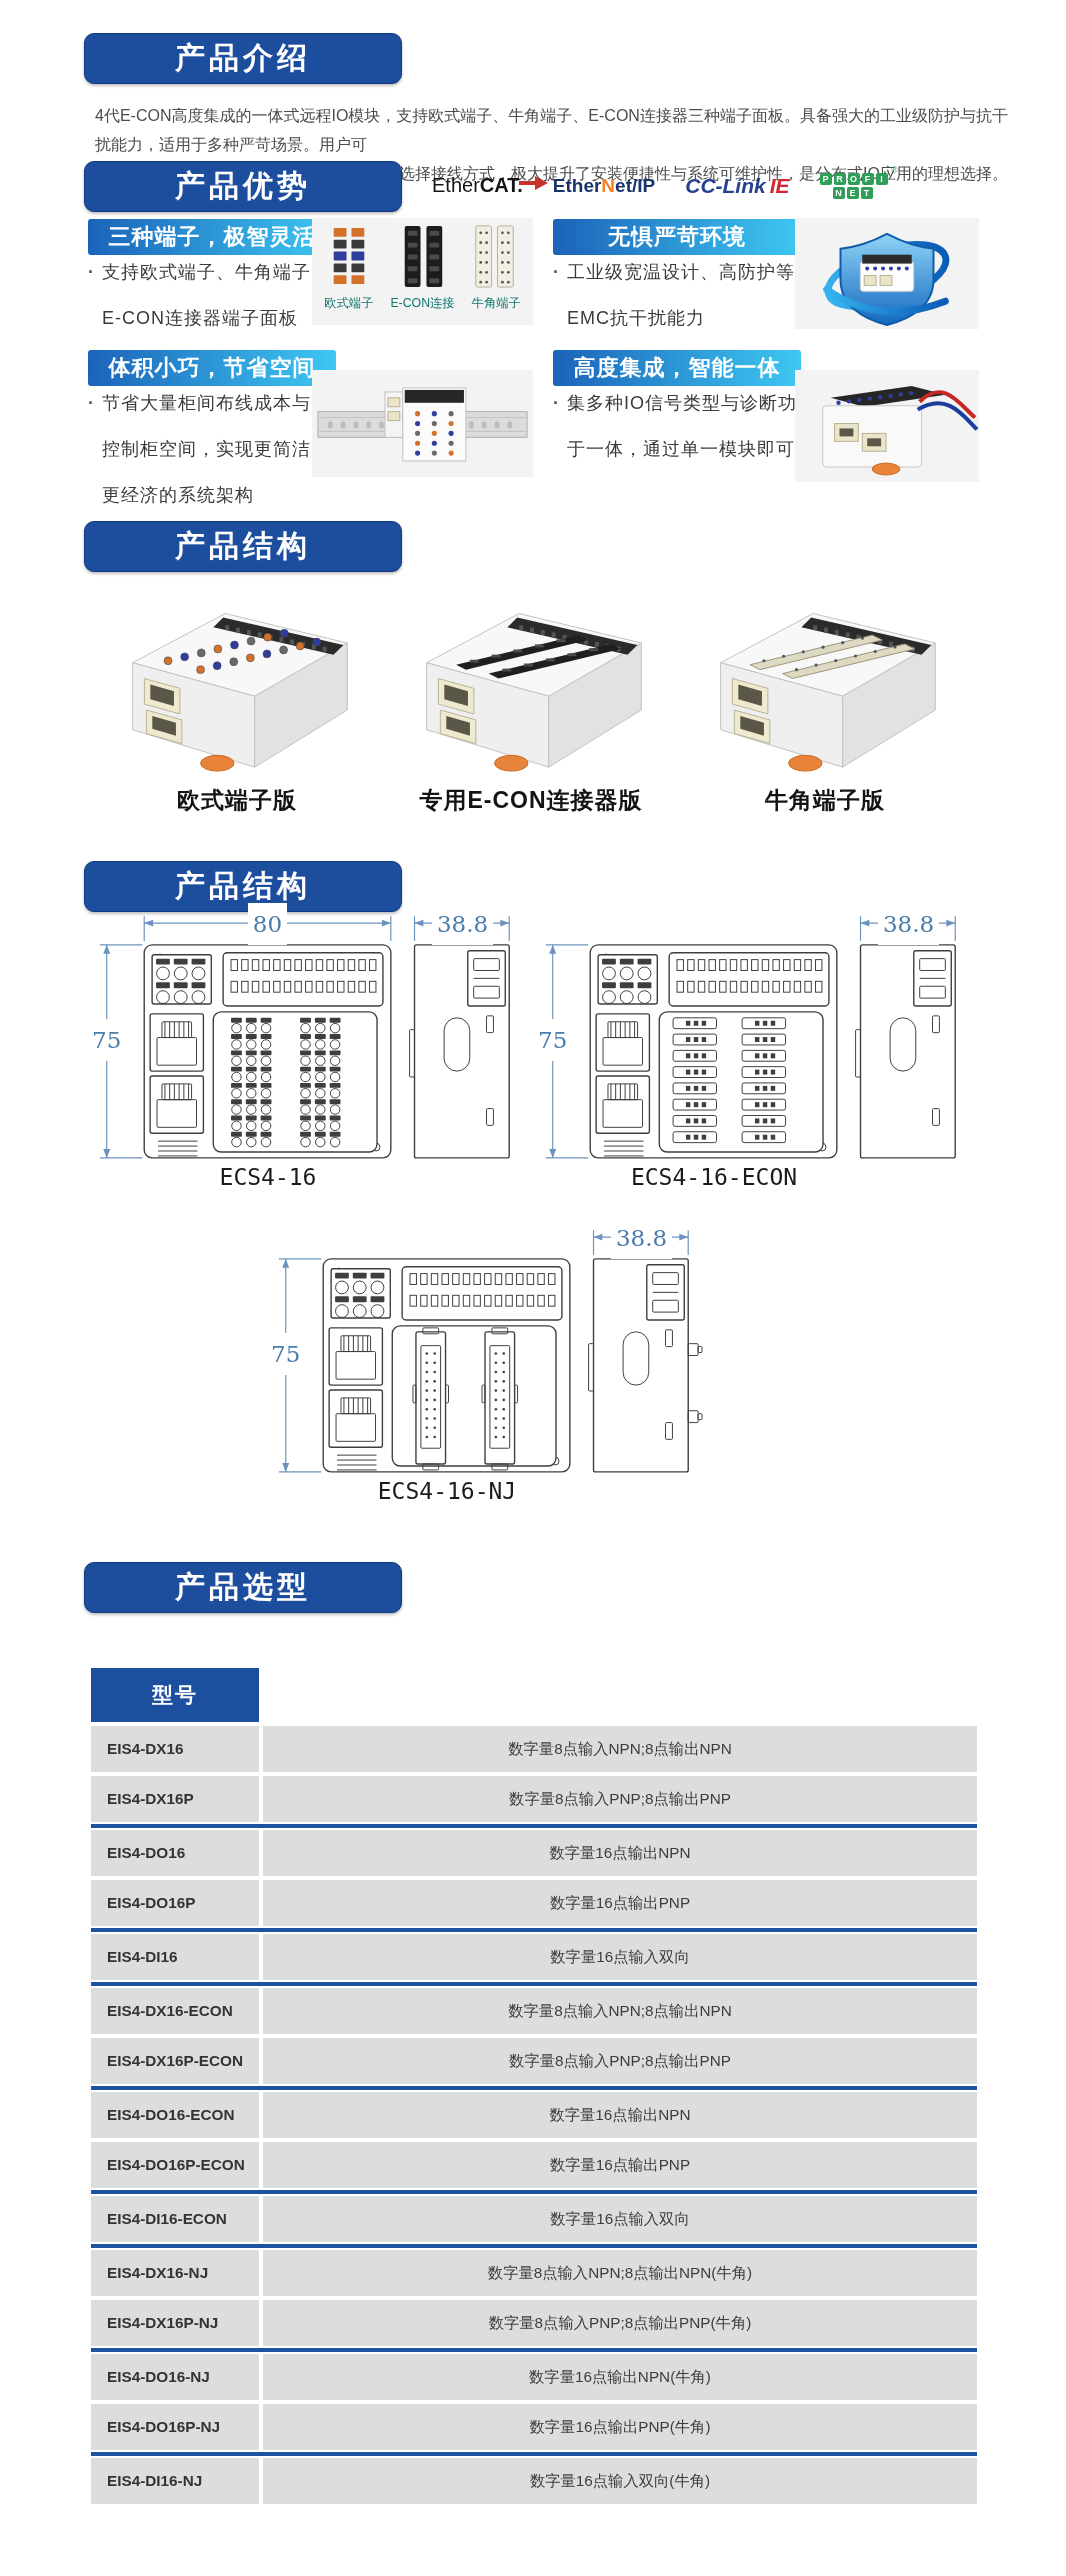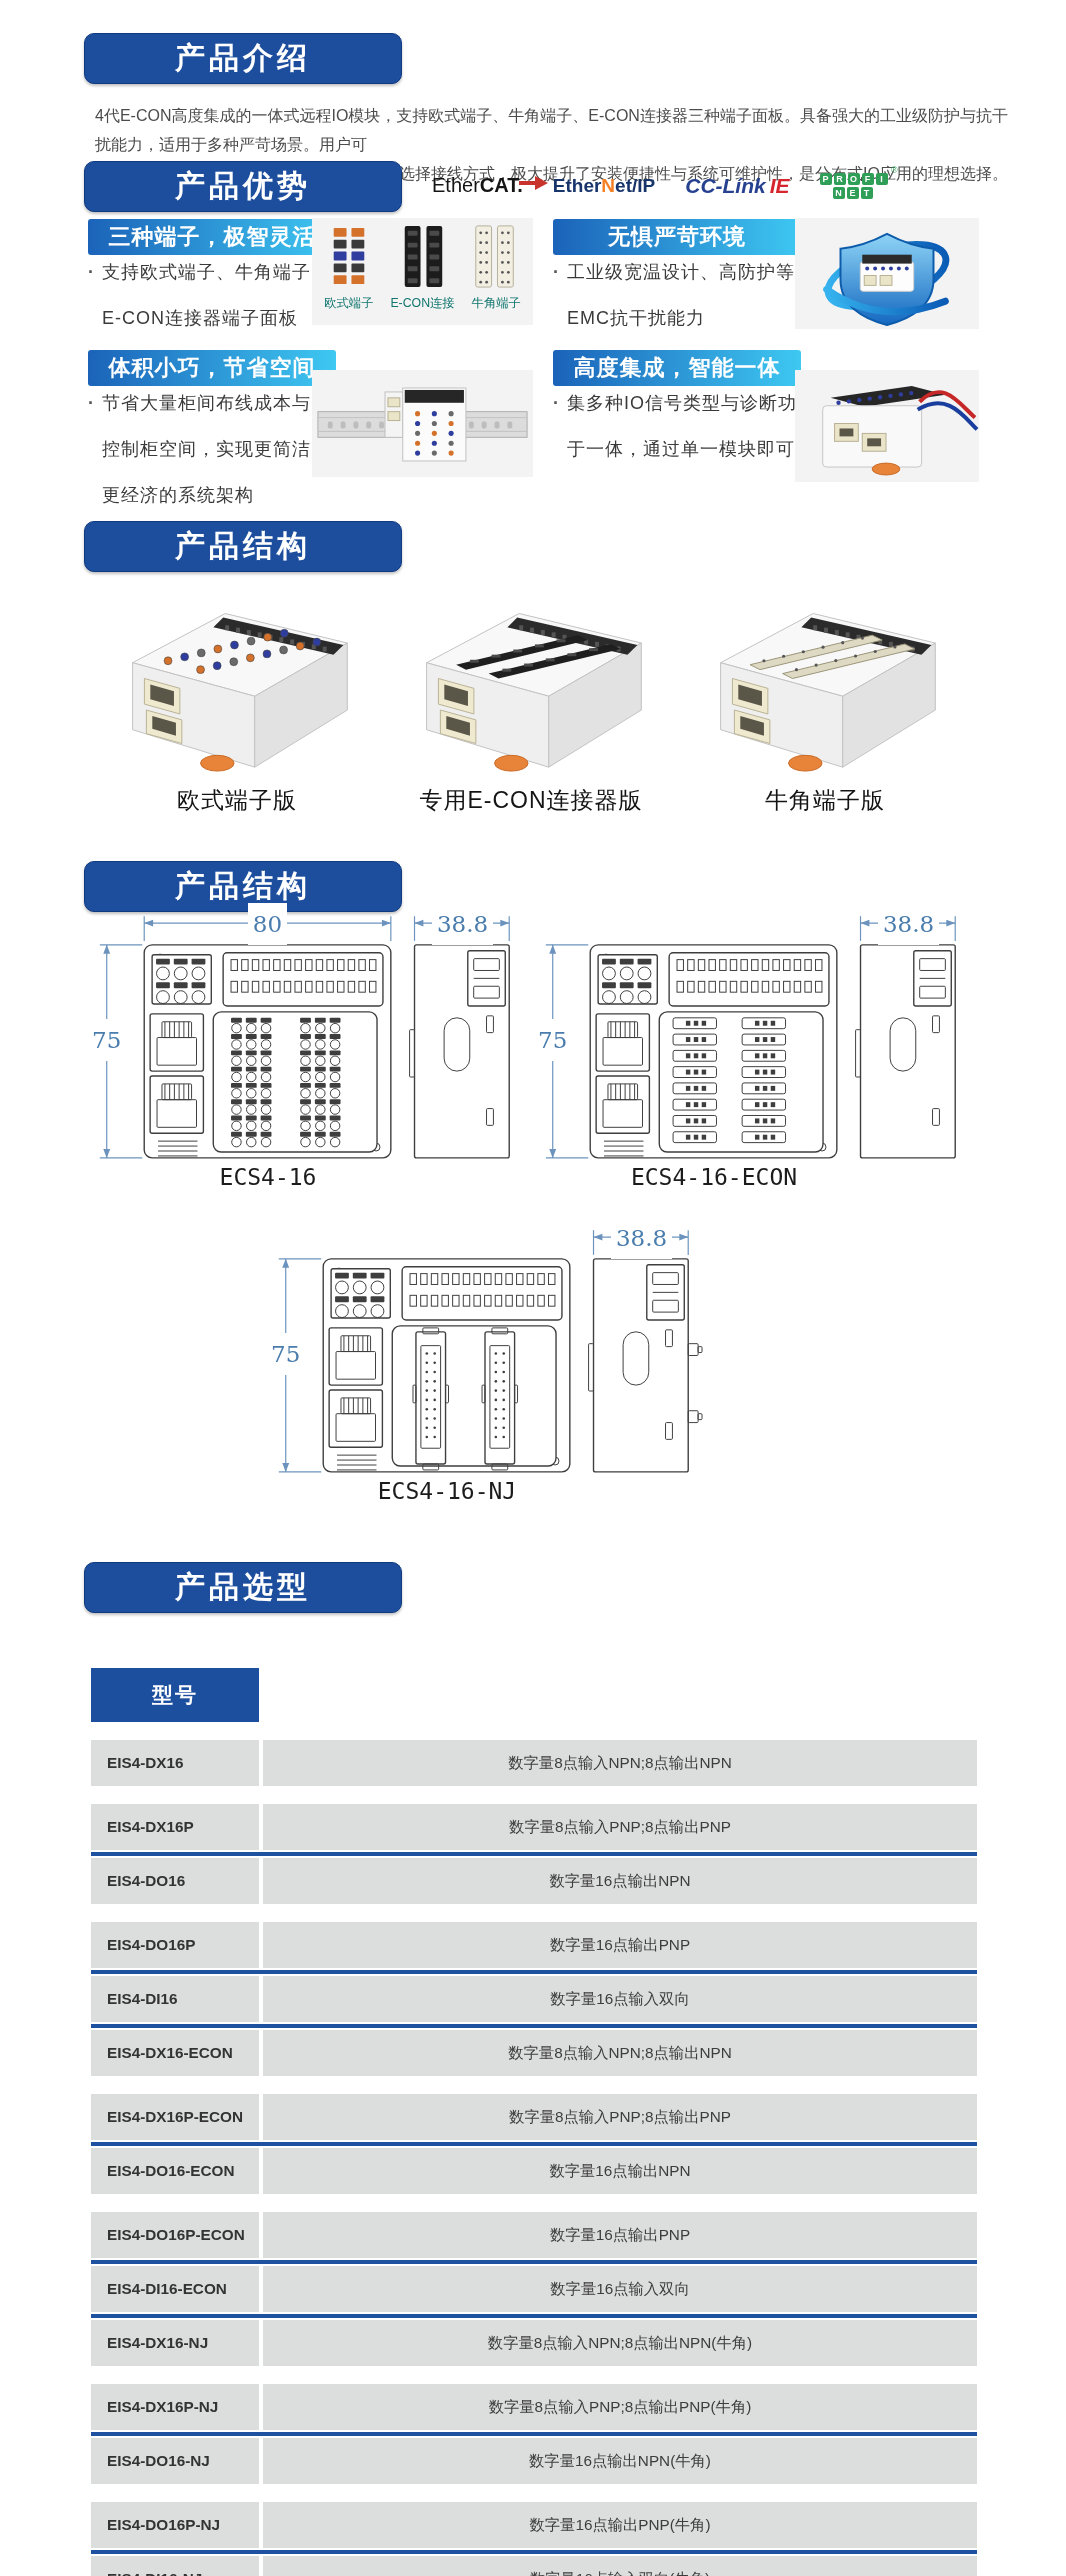"欧式端子版" .photo-fig { font-weight: none -> bold }
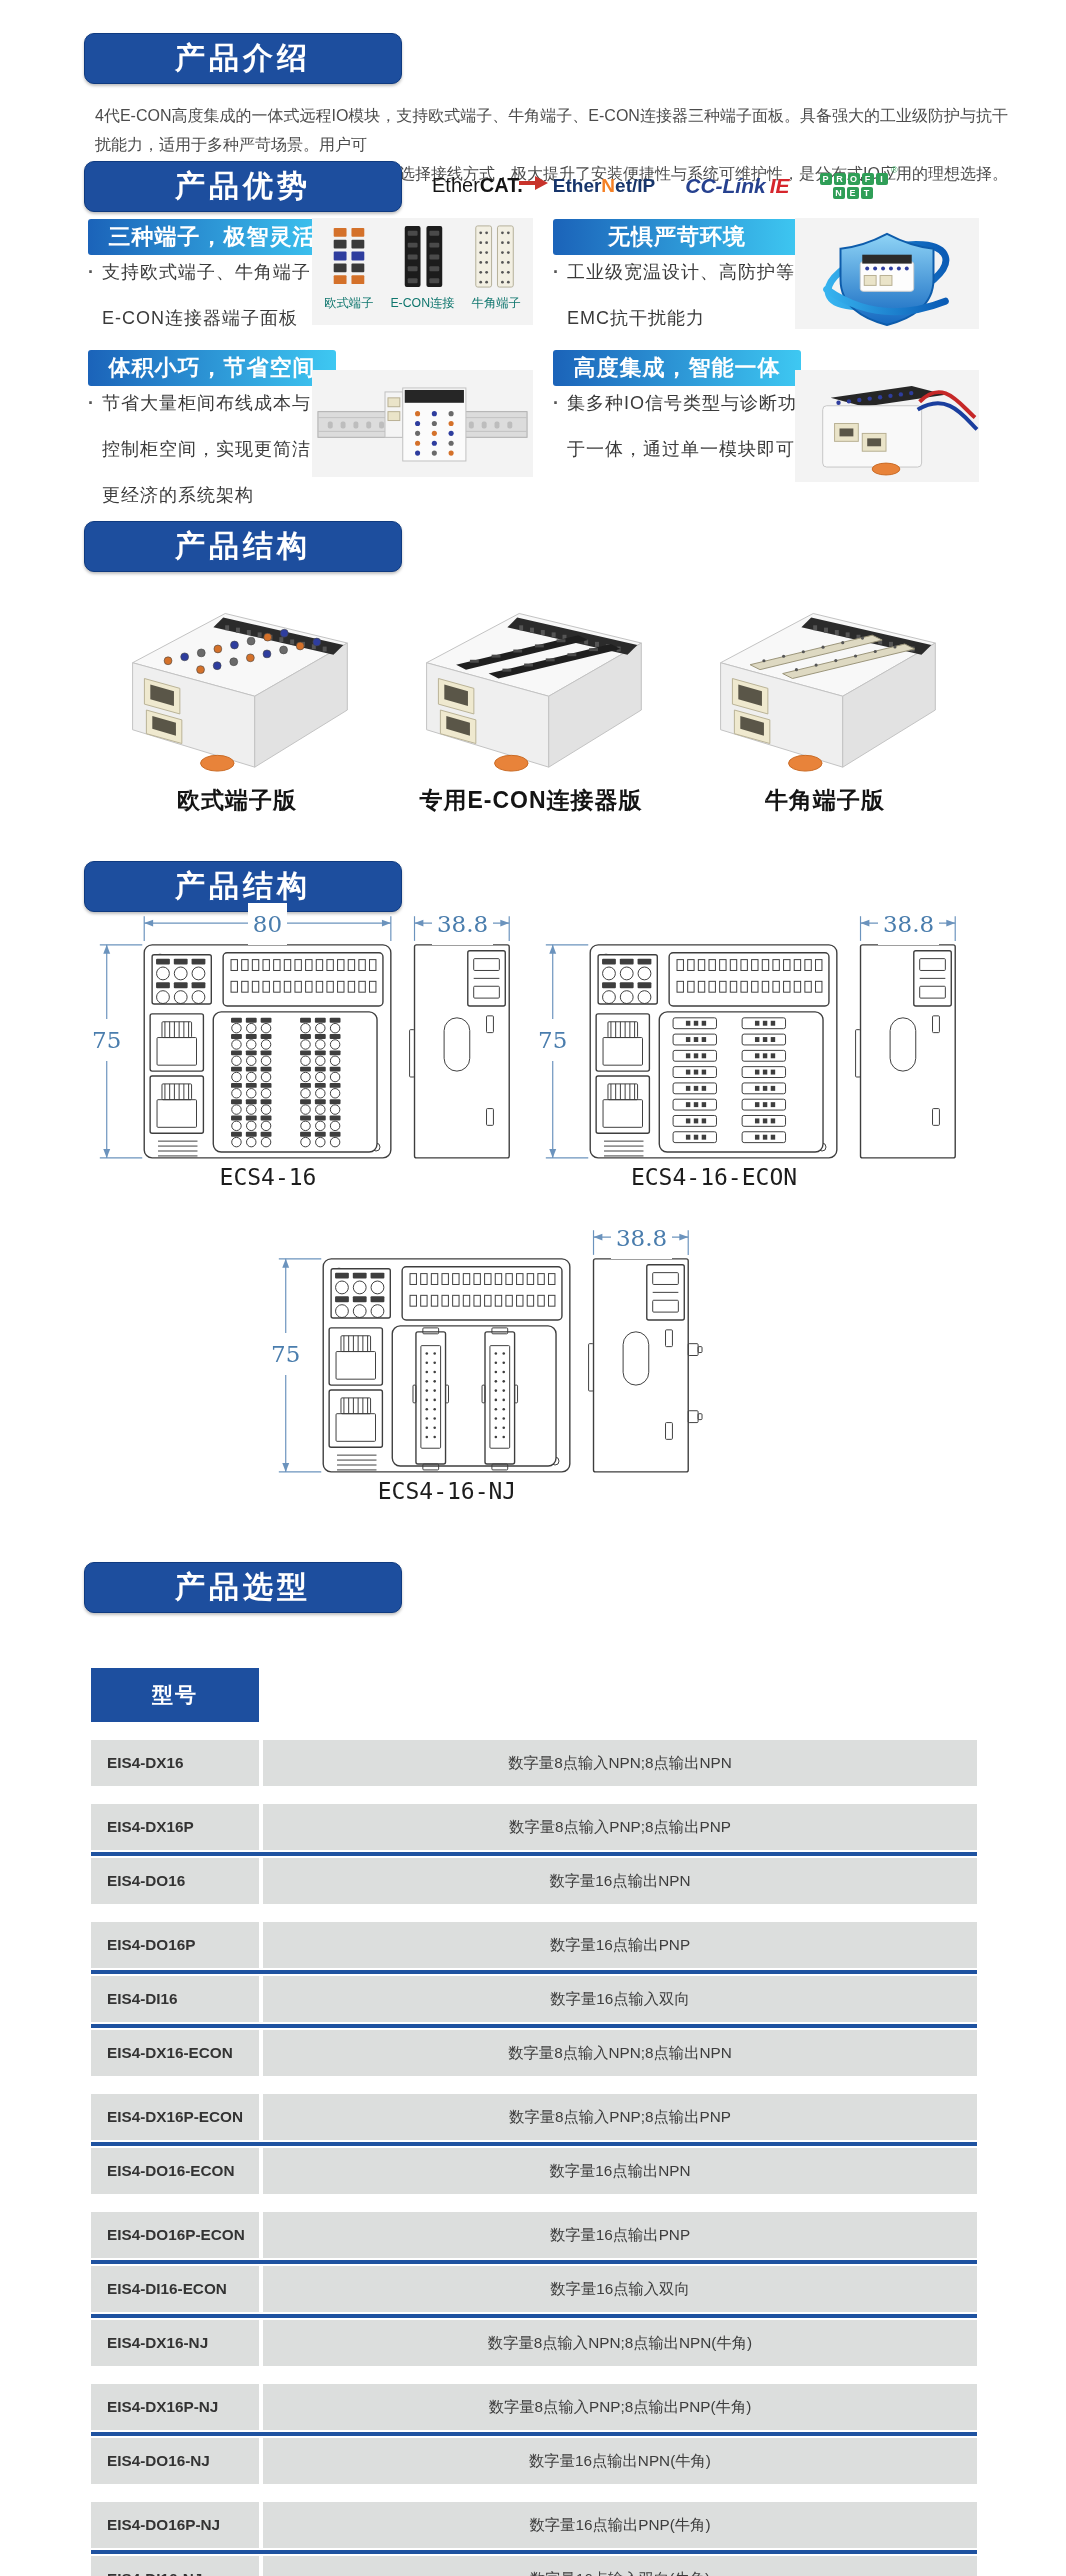"EIS4-DX16" .trow { margin-top: 18px -> 4px }
